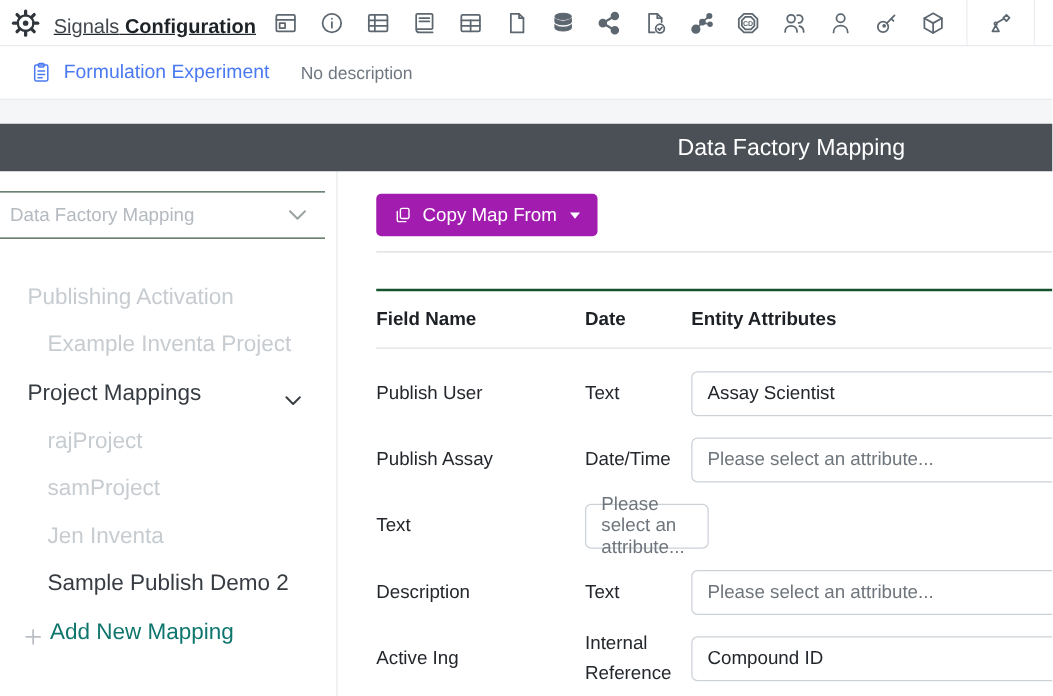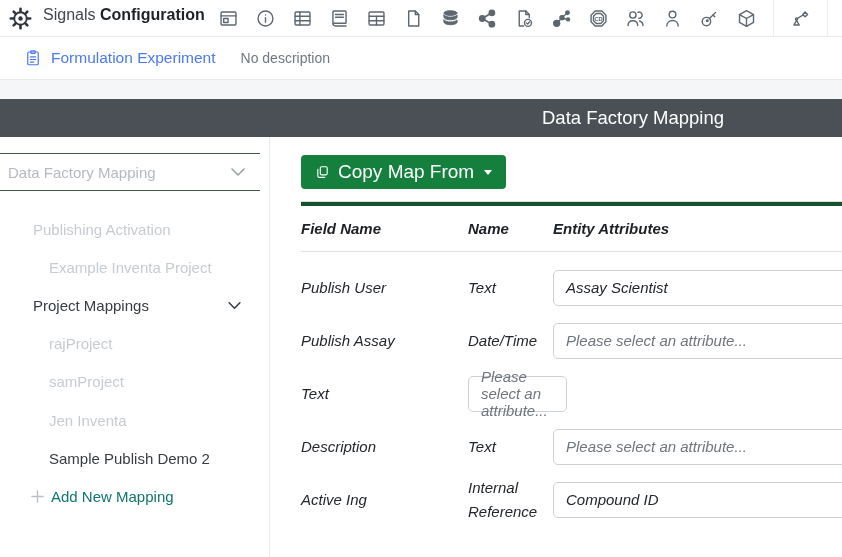"Signals Configuration" .brand { align-items: flex-start -> flex-end; text-decoration: none -> underline }
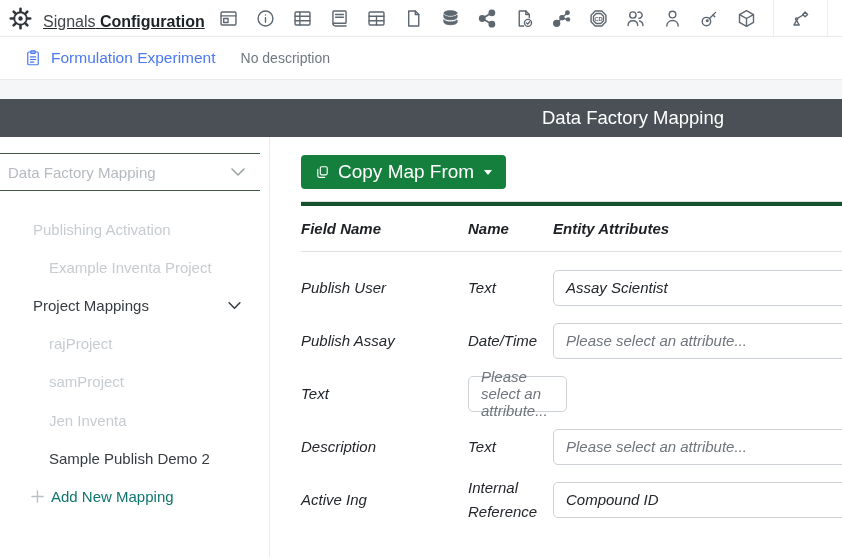"Copy Map From" .copy-btn { background: #15803d -> #a21caf; font-size: 19px -> 15px }
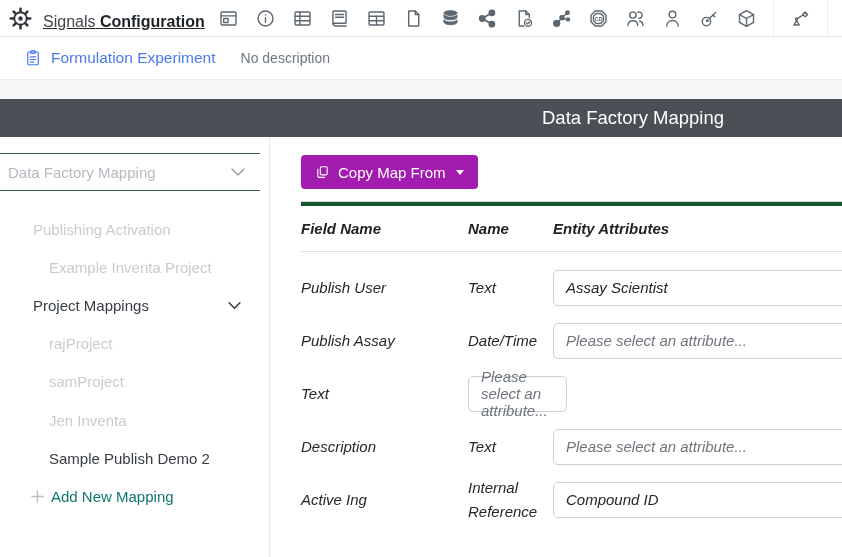"Publishing Activation" .nav-item { align-items: center -> flex-end; font-size: 15px -> 18px; margin-left: 11px -> none }
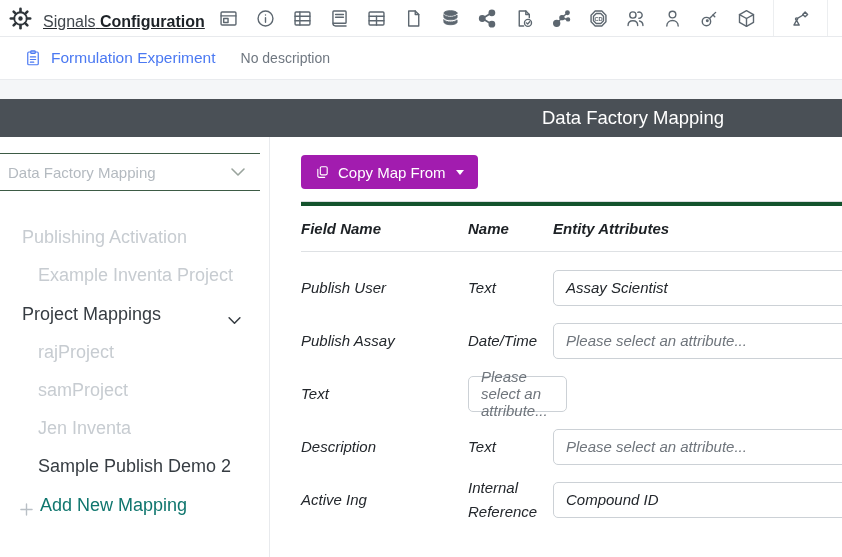"Field Name" .map-table { border-top: 4px solid #14532d -> 2px solid #14532d; font-style: italic -> none; margin-top: none -> 29px }
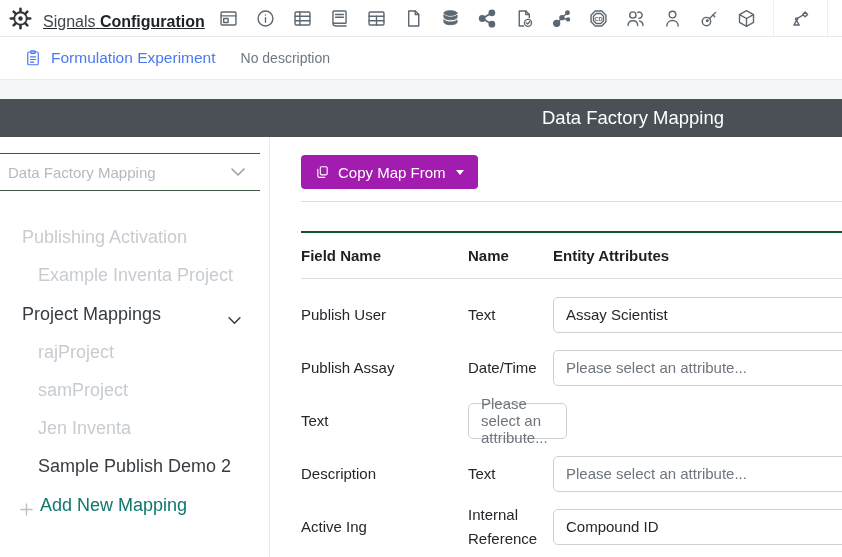"Name" span { text: Name -> Date }
